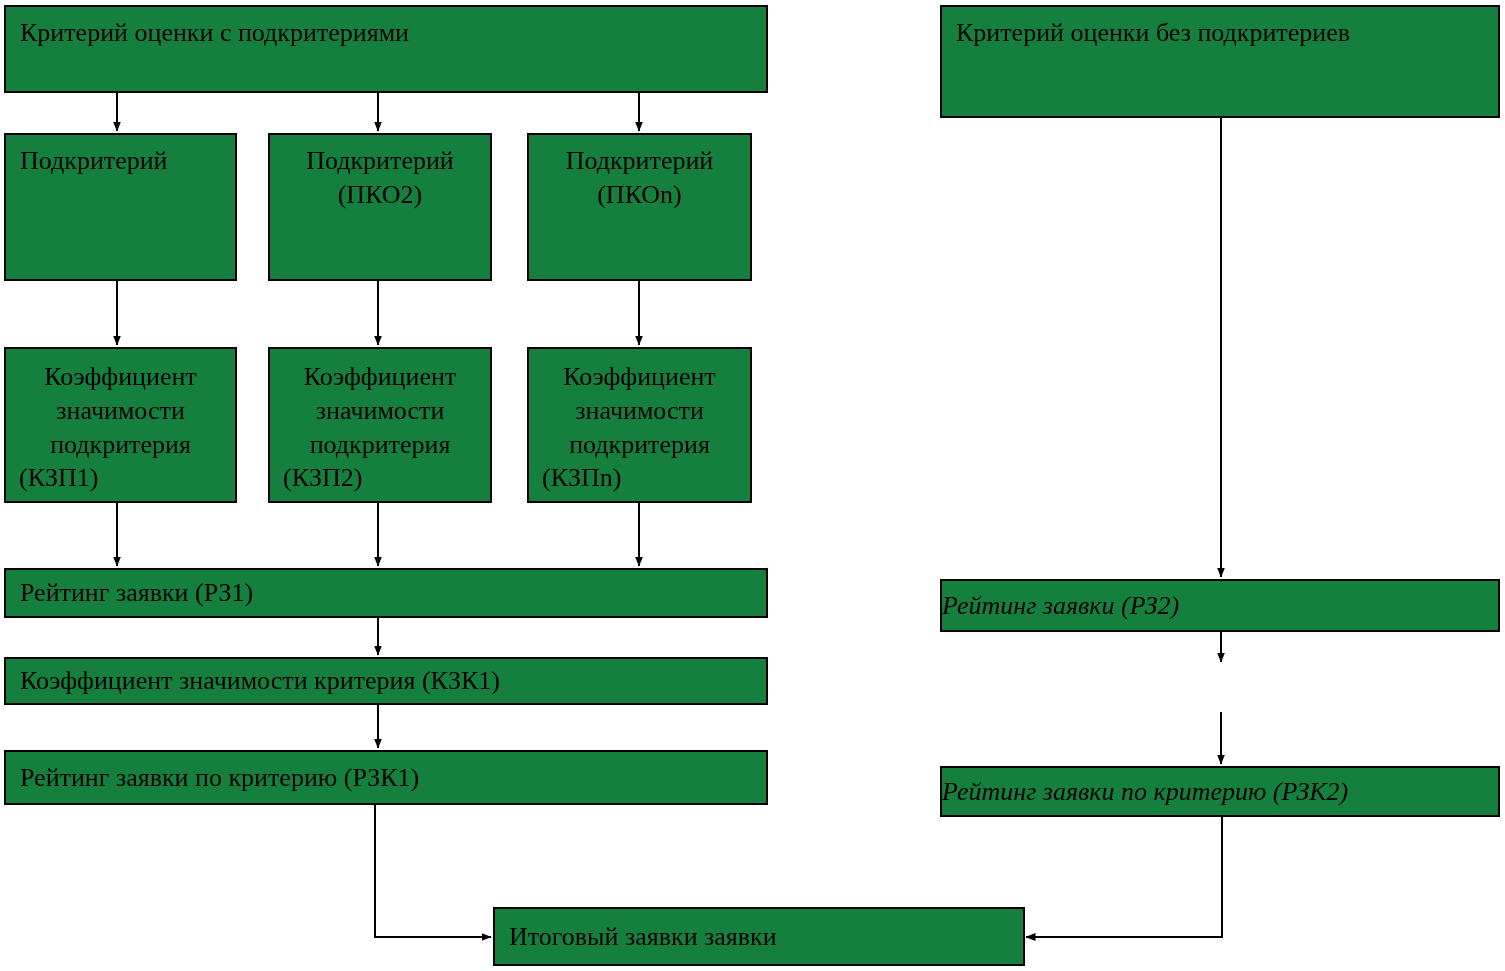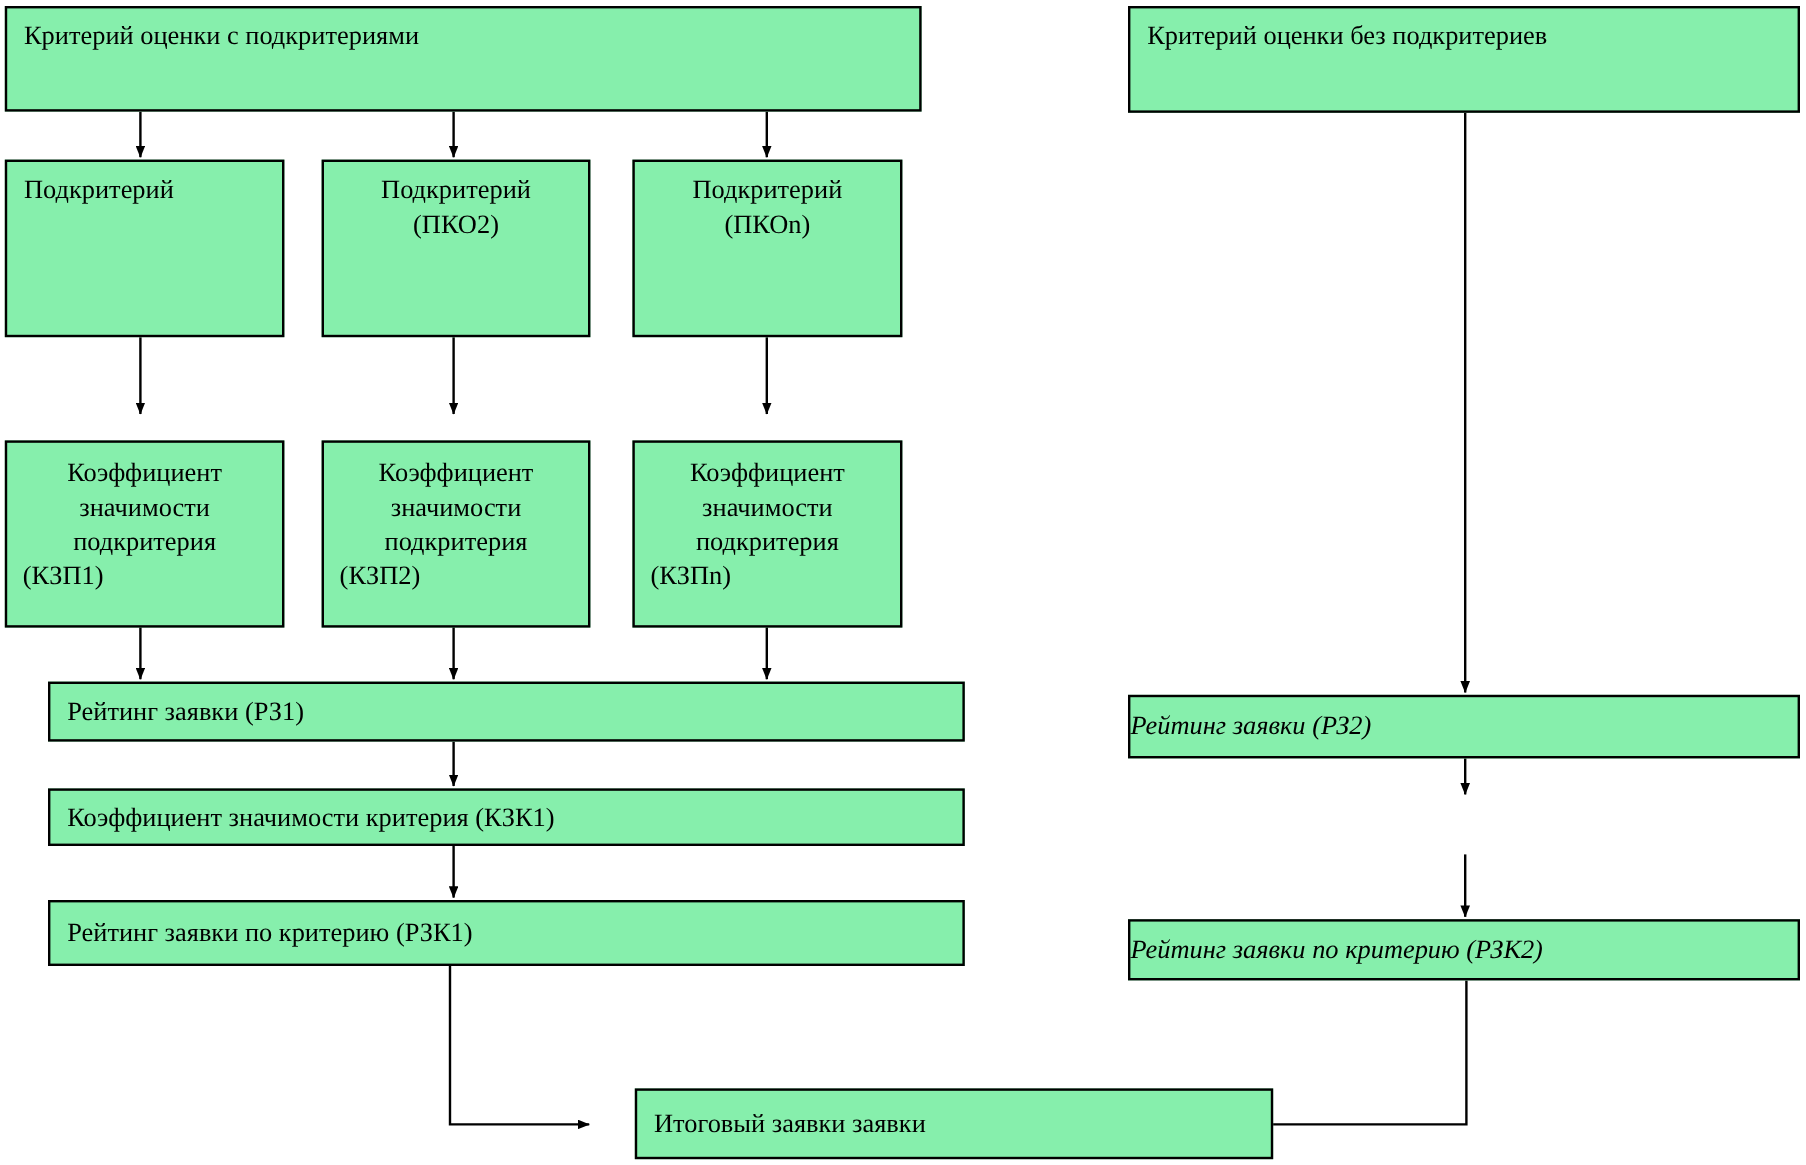"Критерий оценки с подкритериями" .node { background: #86efac -> #15803d; font-size: 22px -> 26px }
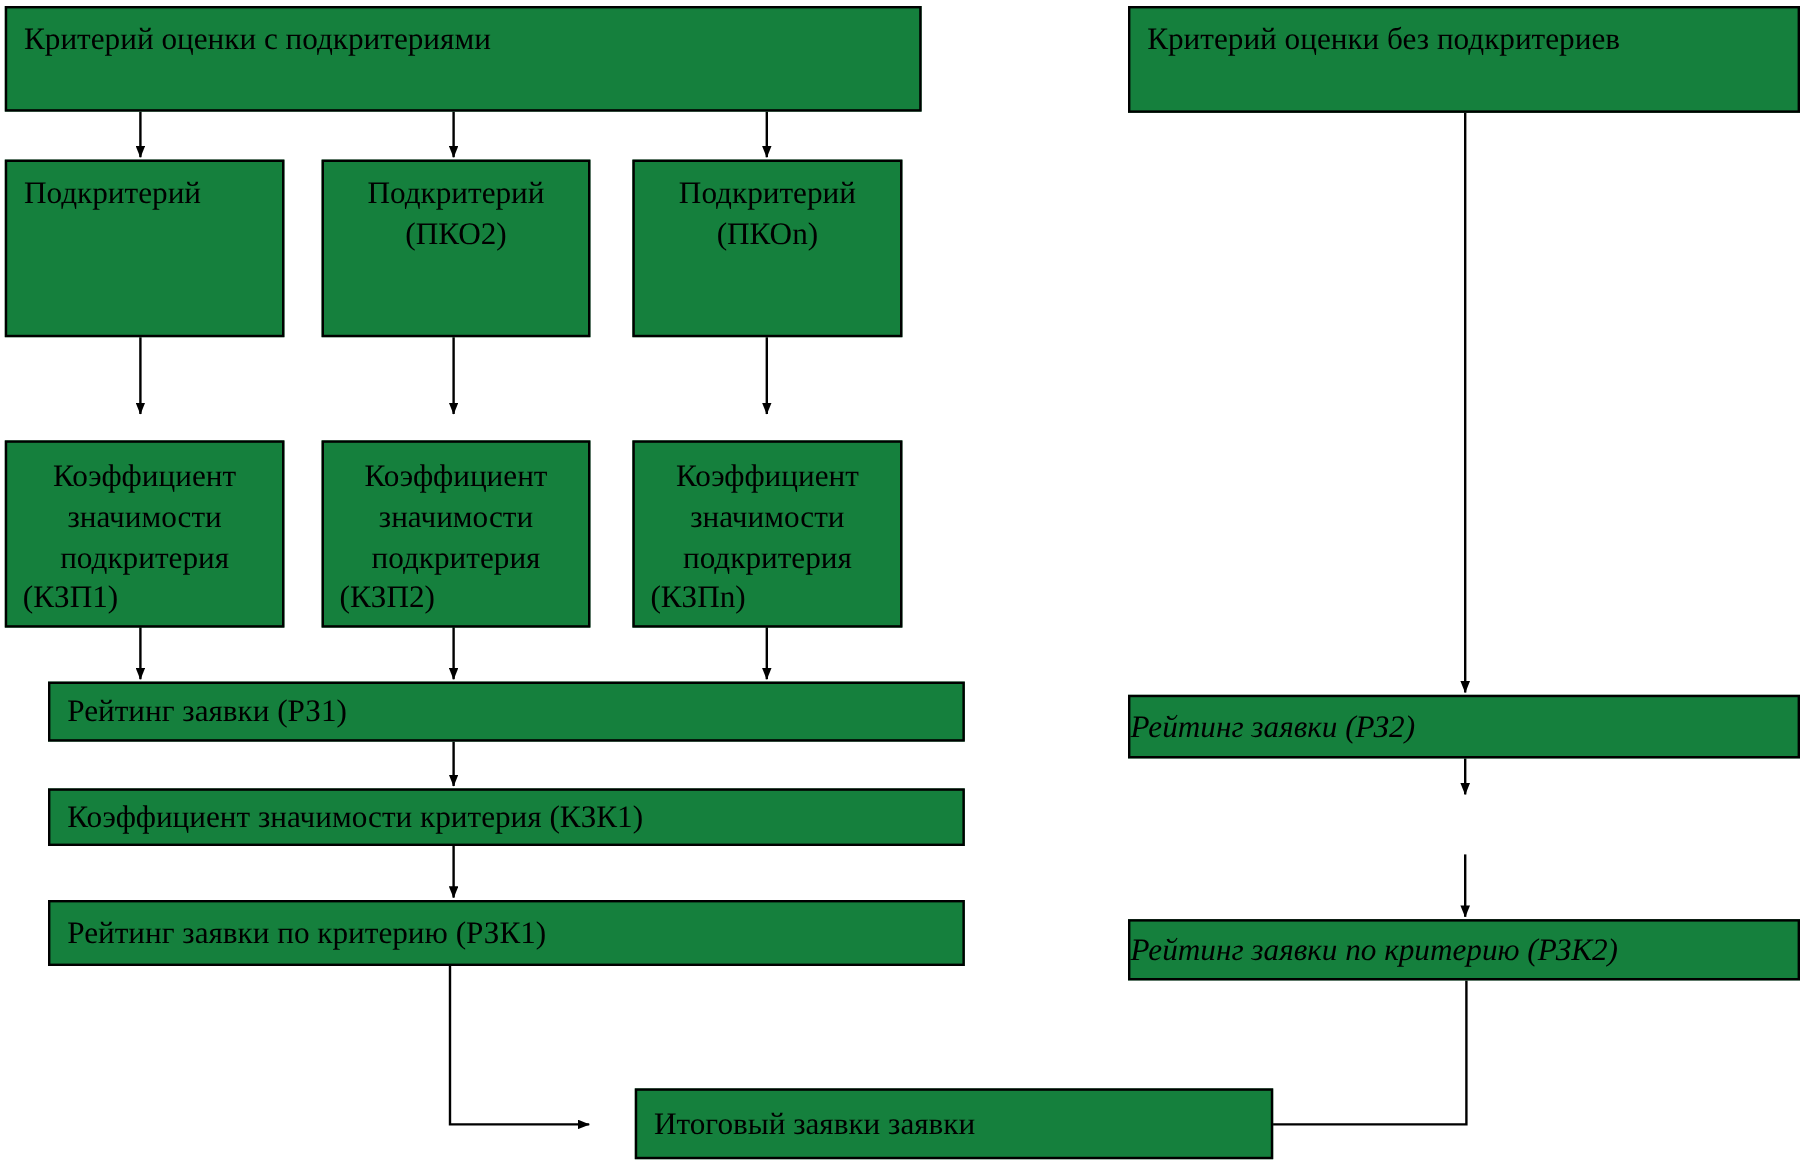"Критерий оценки без подкритериев" div.node { height: 89px -> 113px }
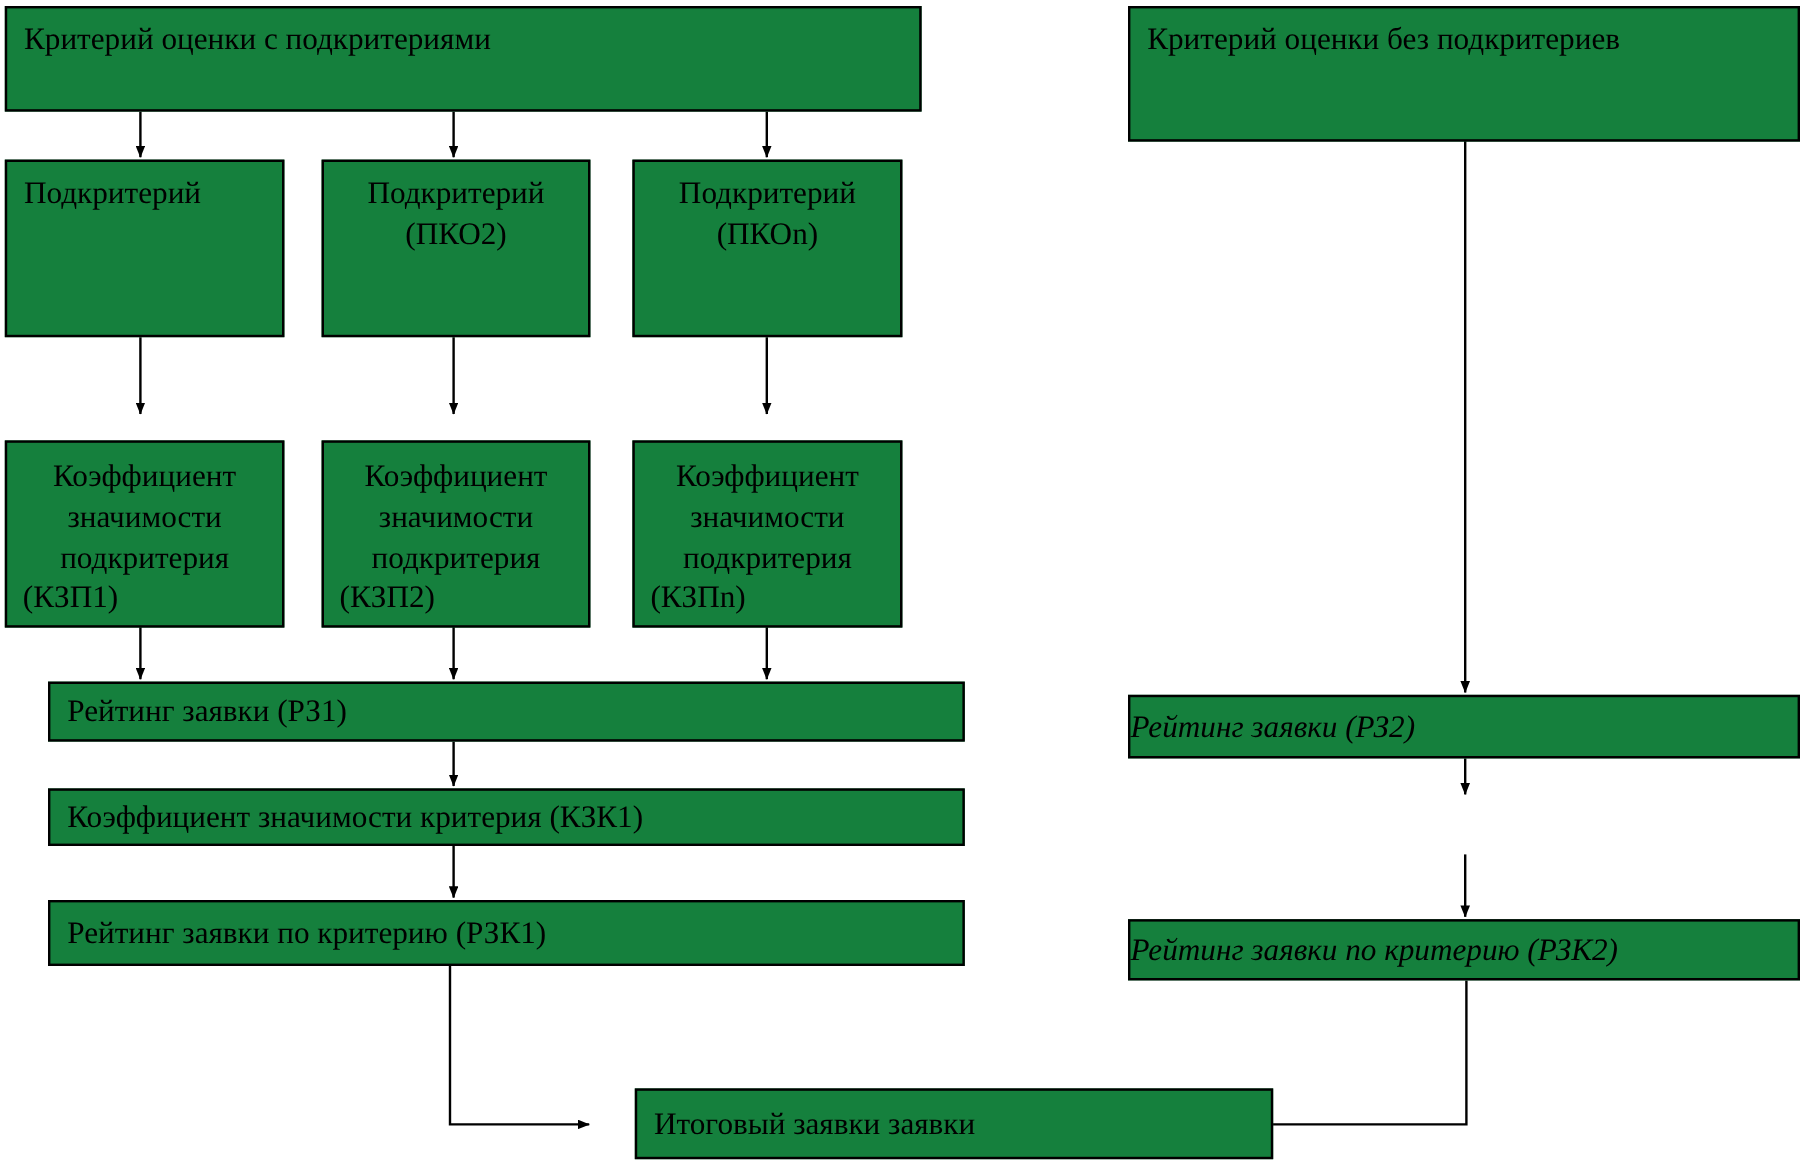"Коэффициент" .mixed { margin-top: 20px -> none }
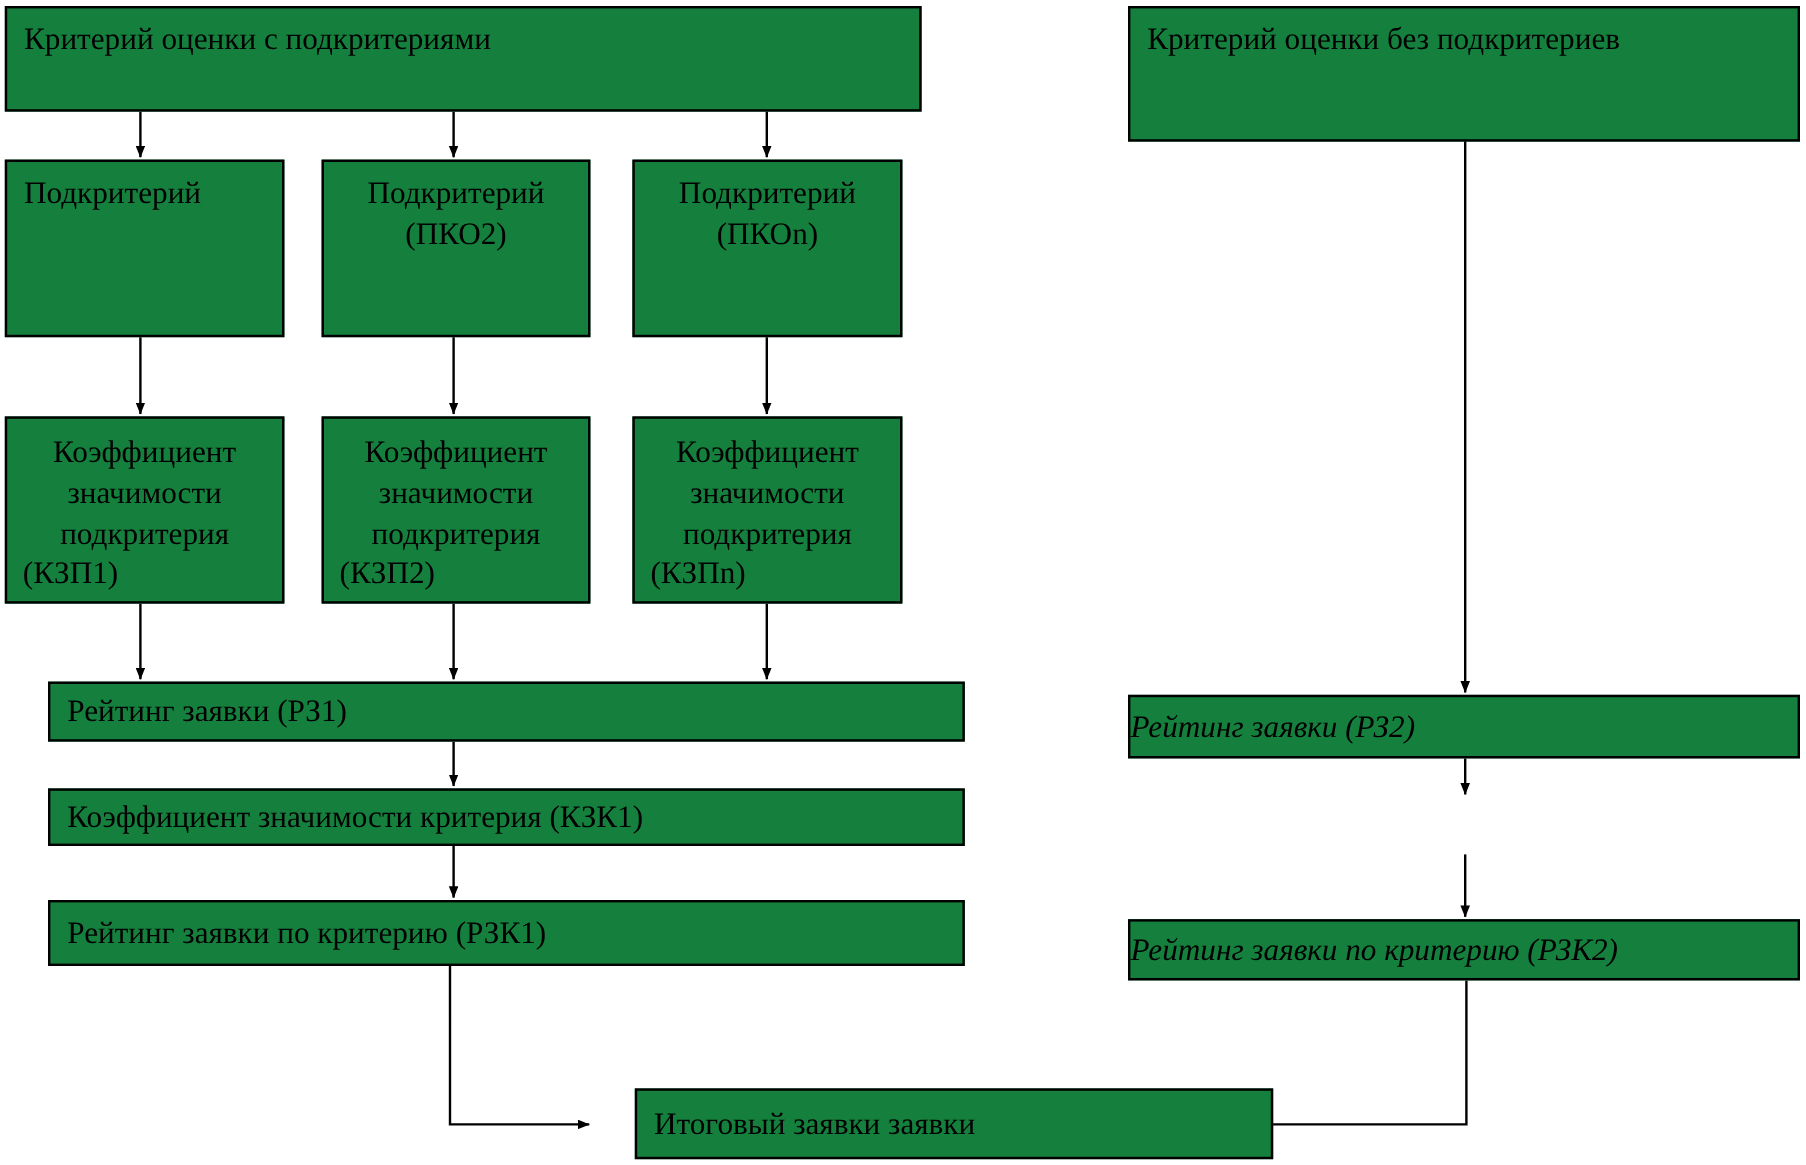"Рейтинг заявки (РЗ1)" .vcenter.align-left { margin-left: 36px -> none }
